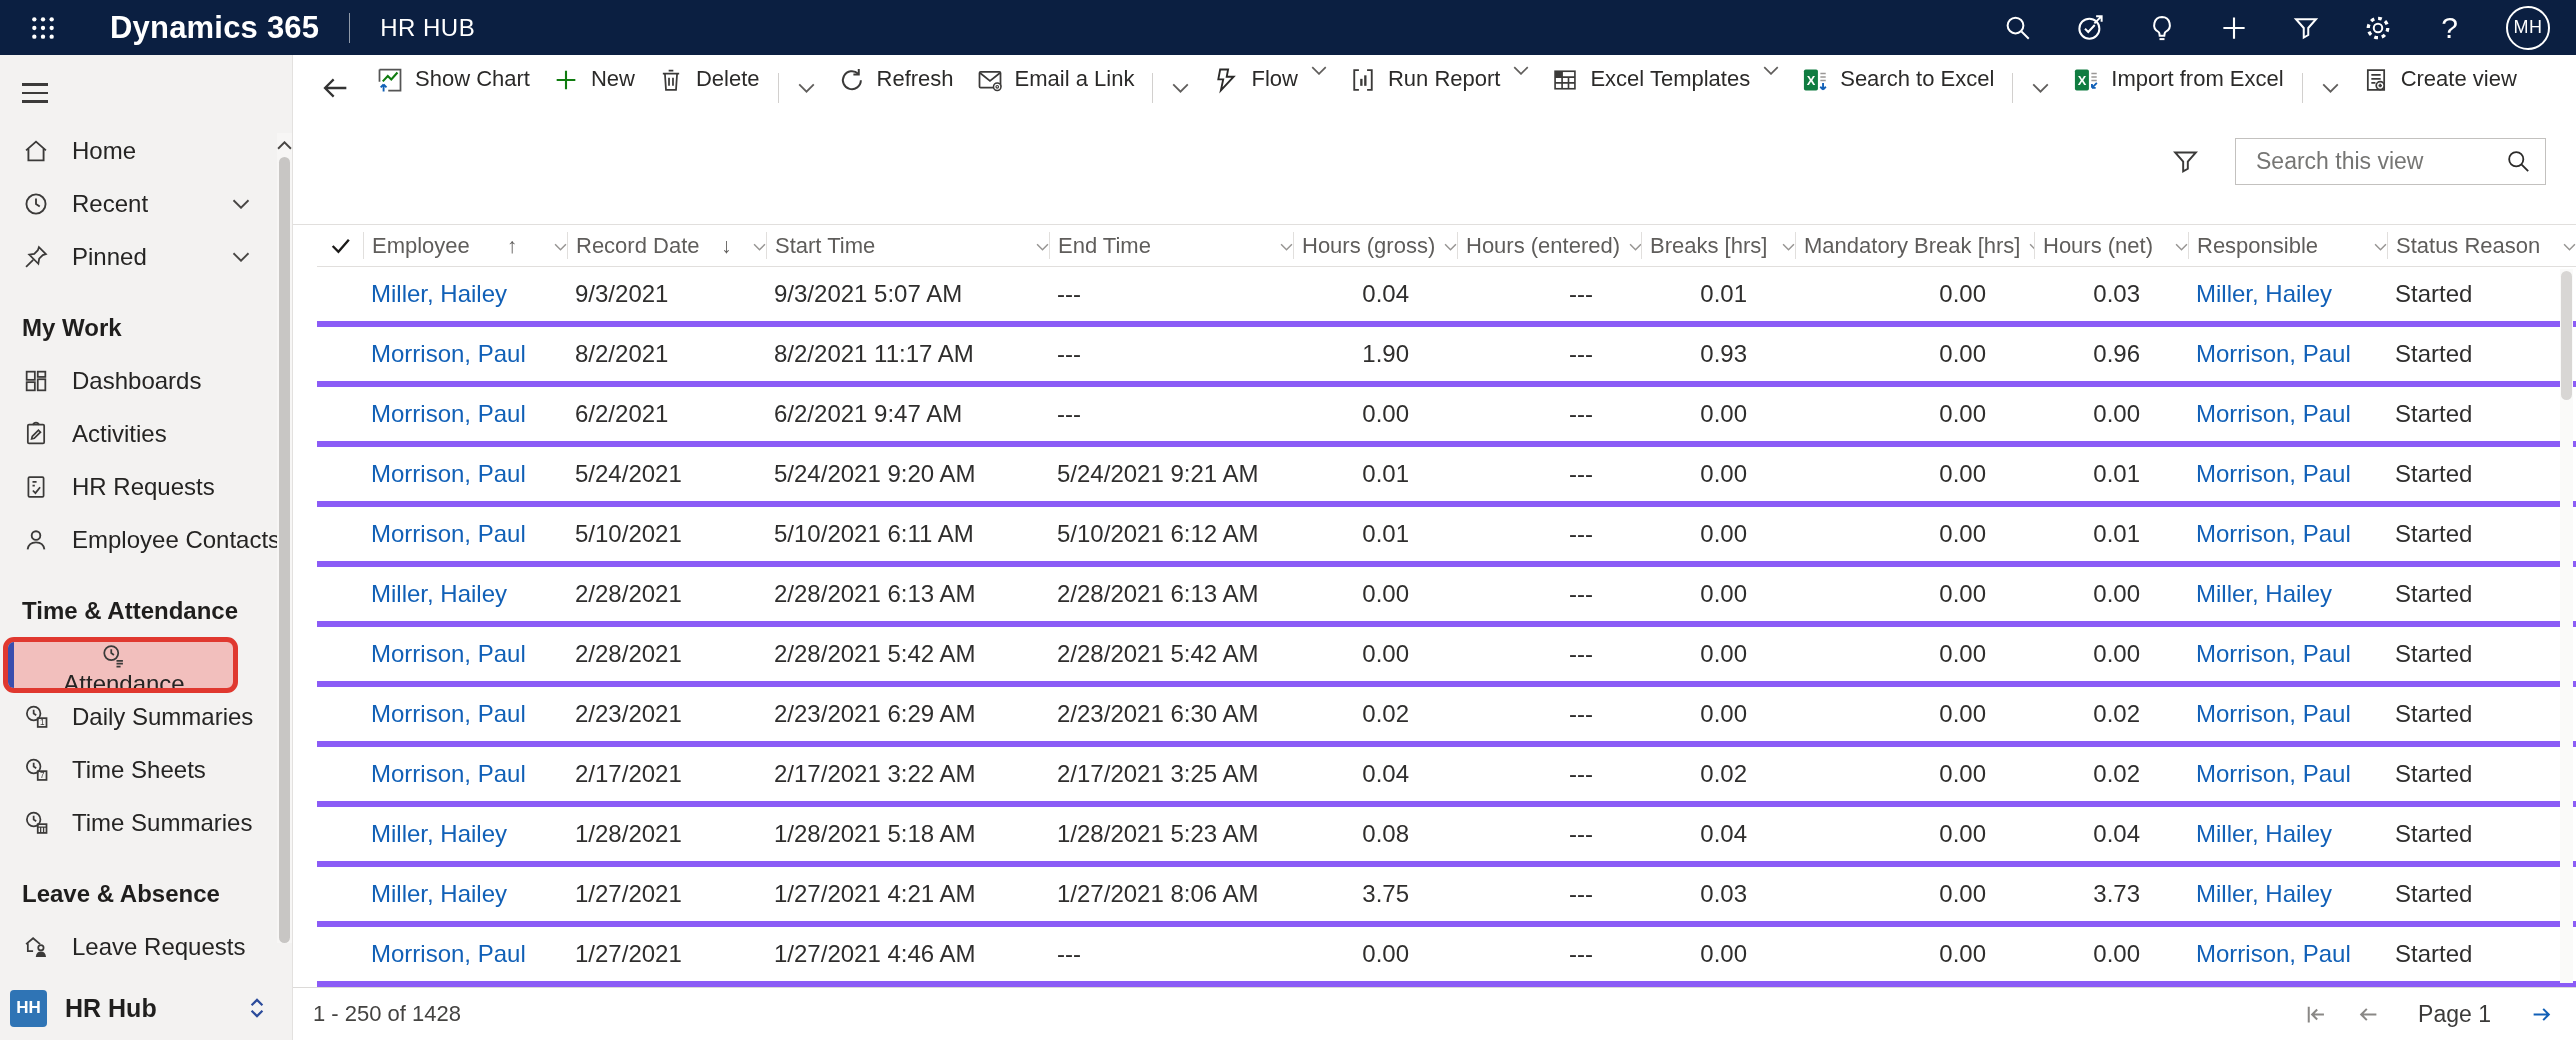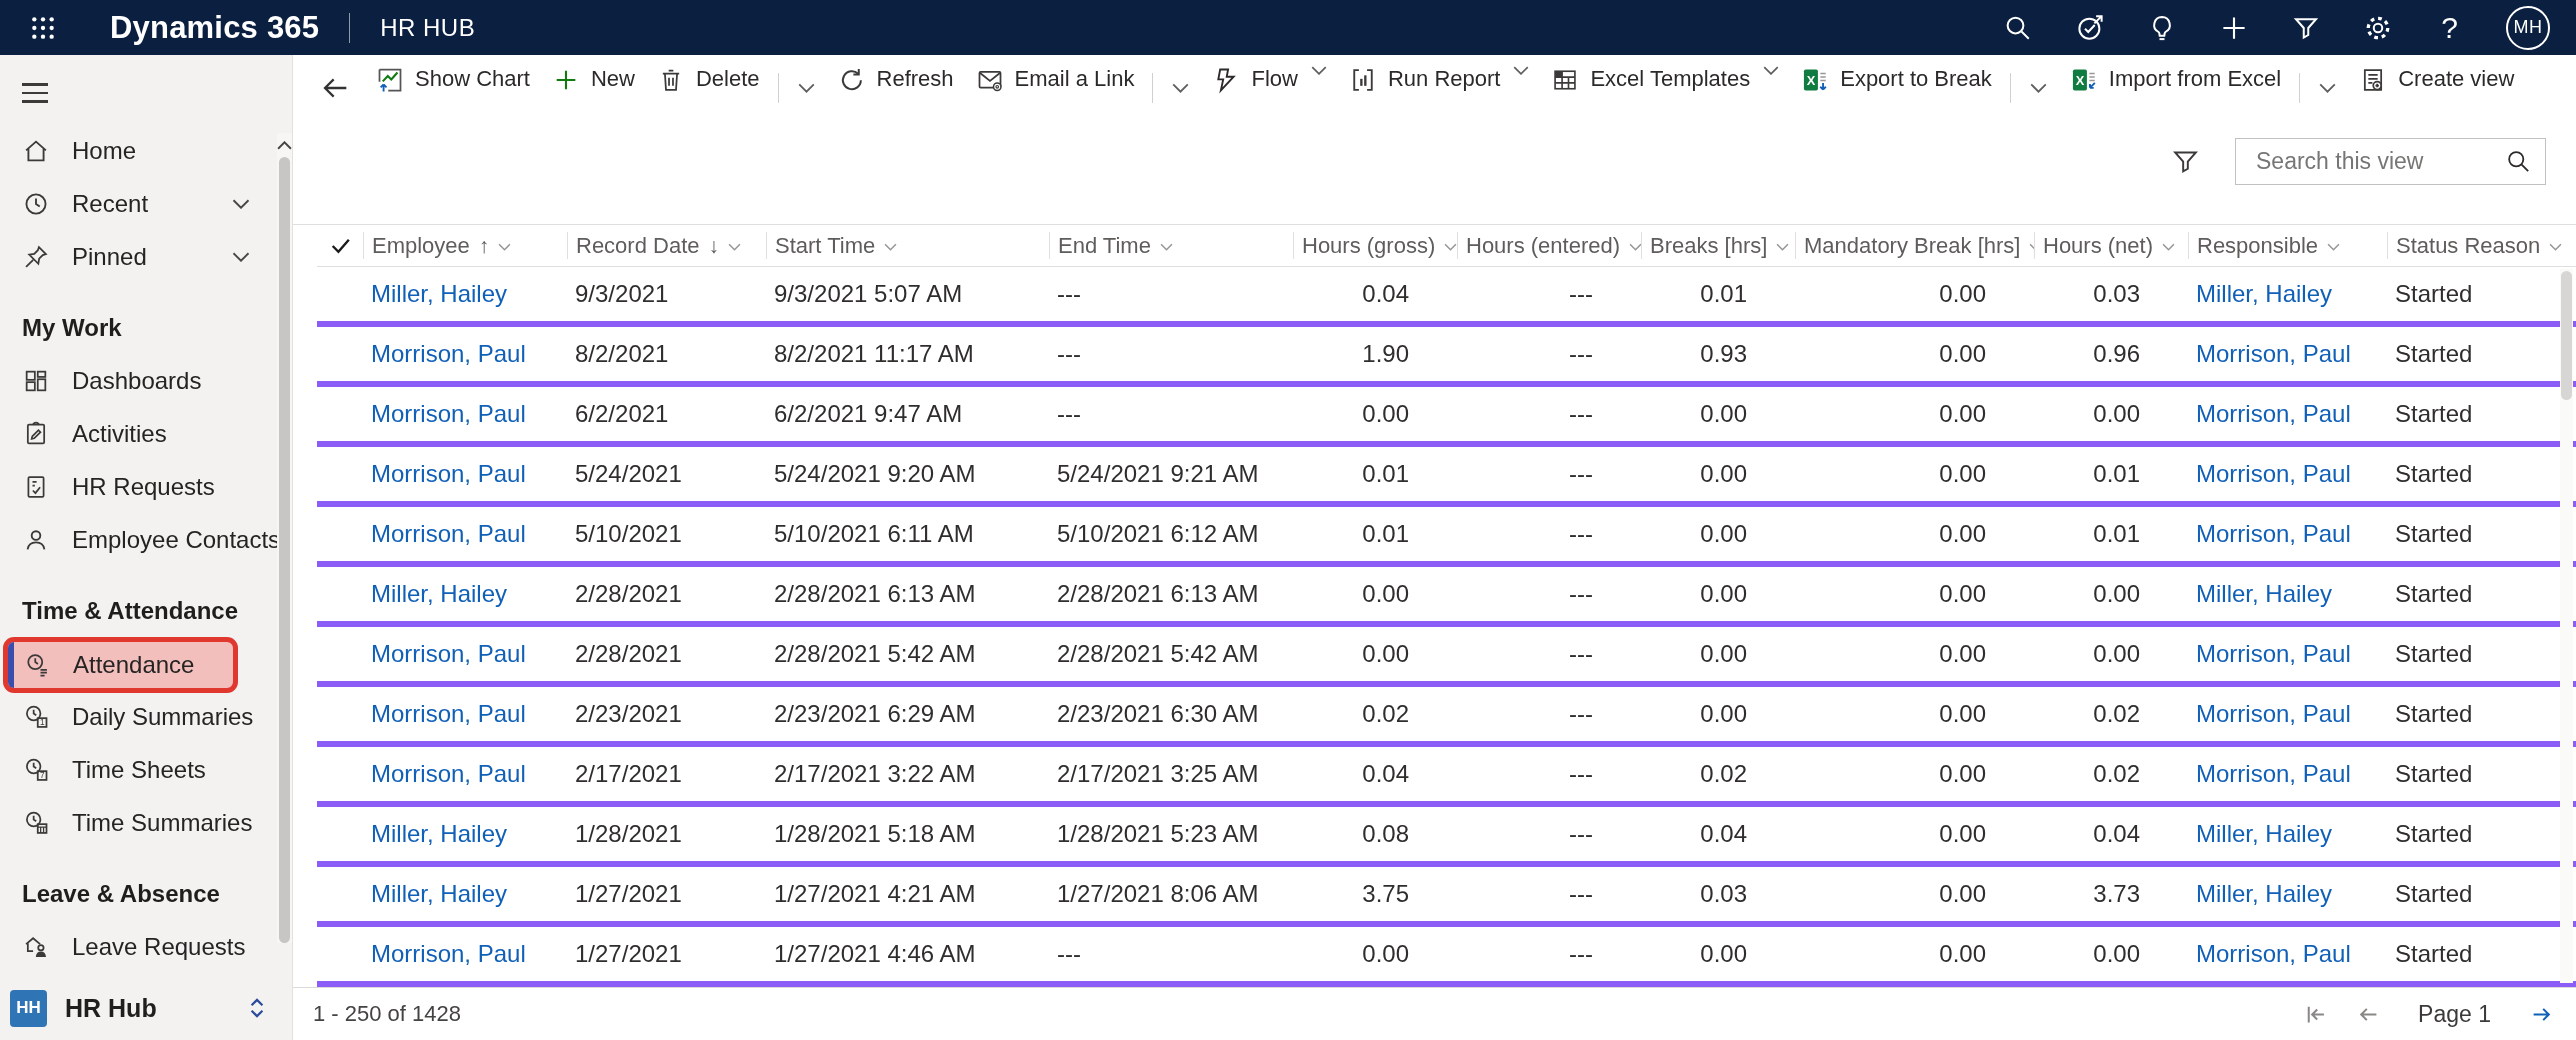"Export to Break" span { text: Export to Break -> Search to Excel }
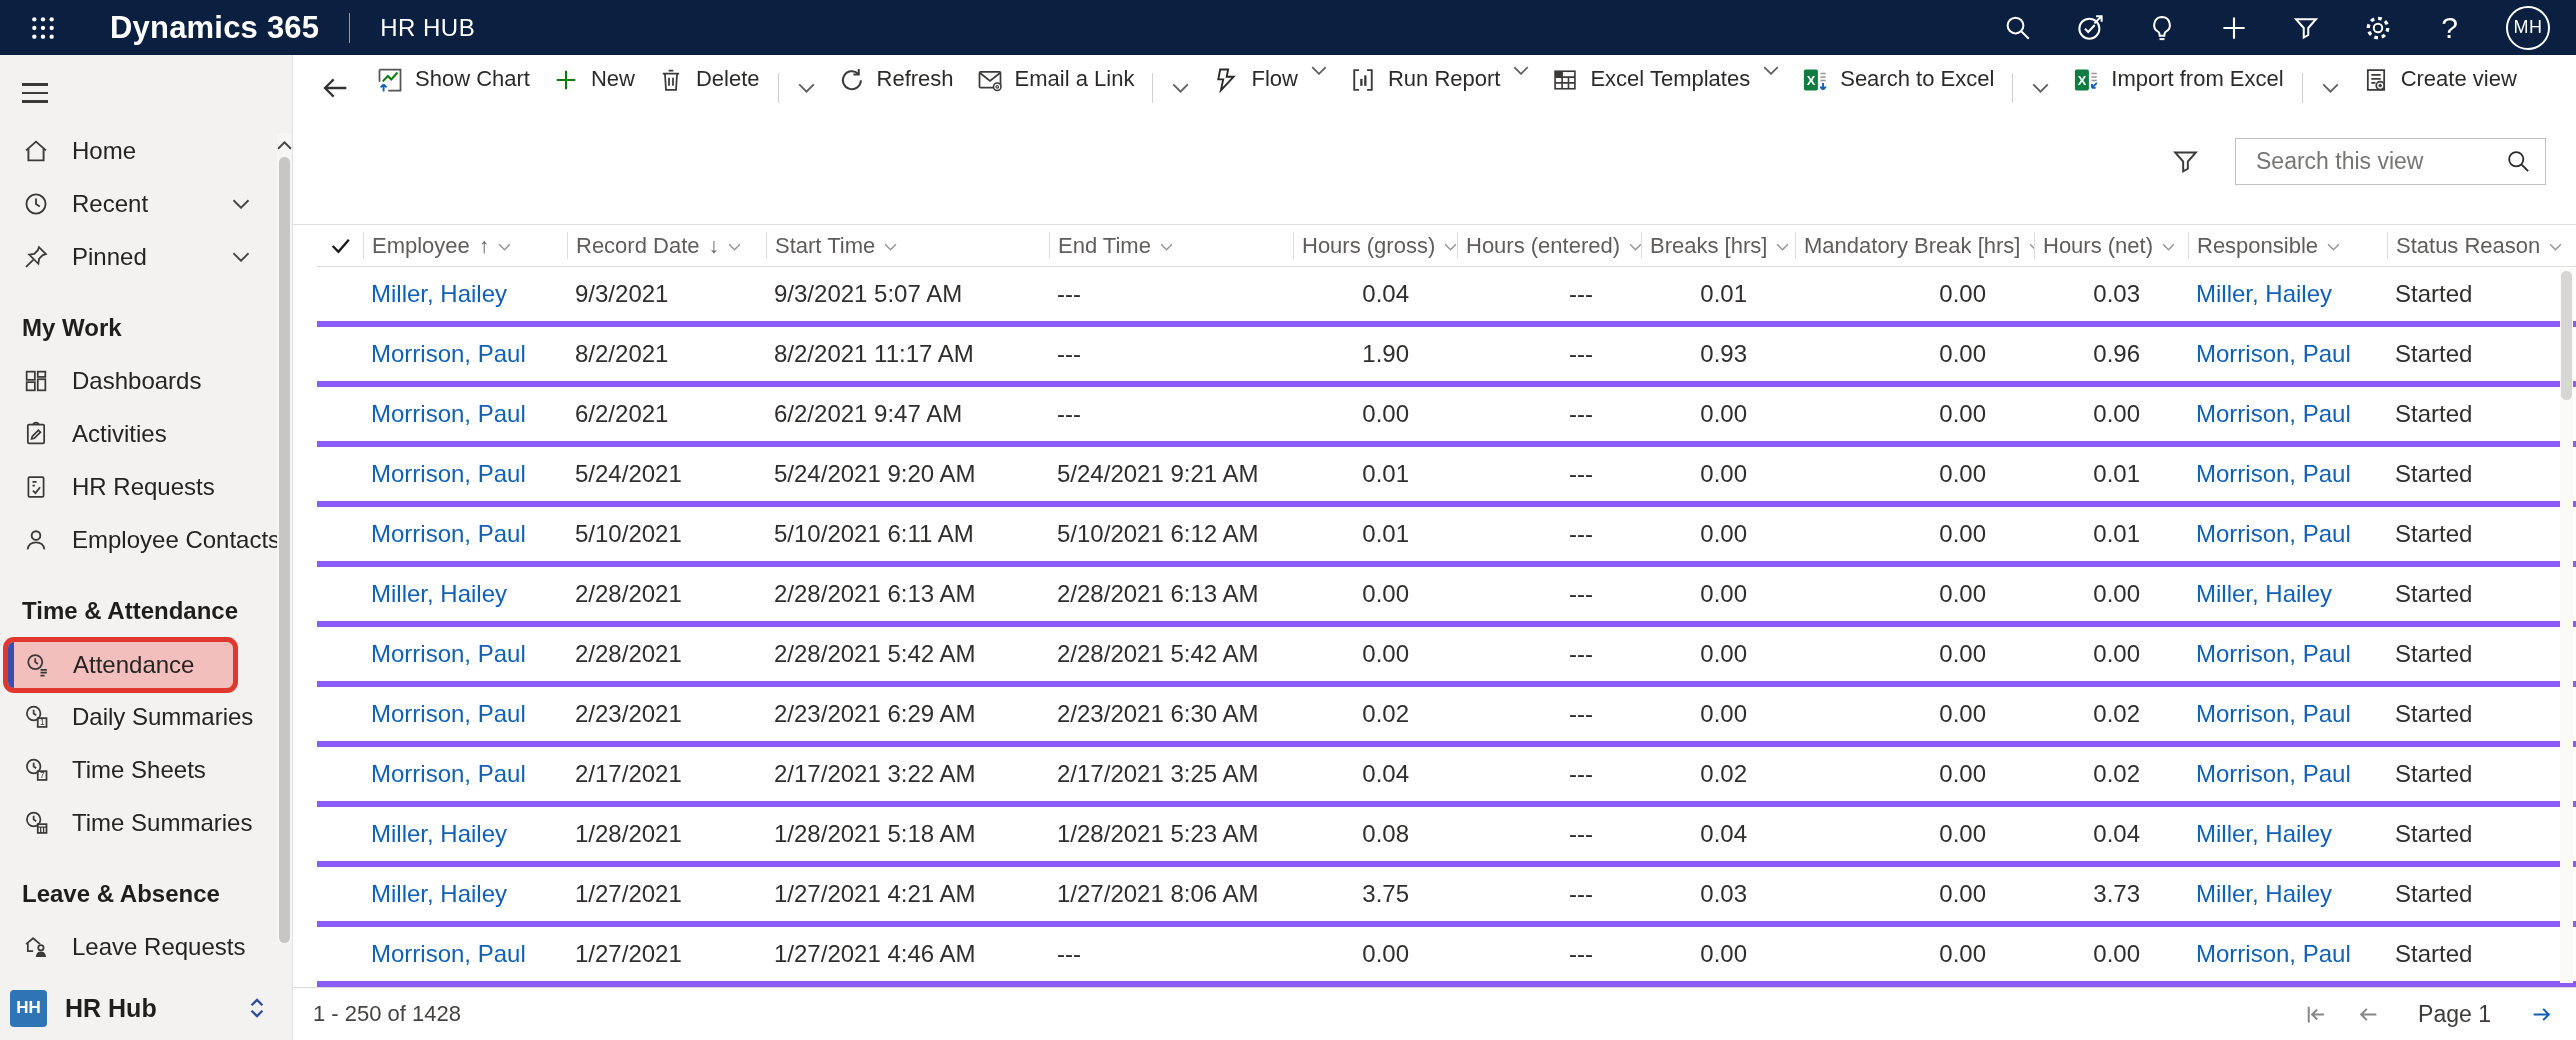"Employee" .h-cell { justify-content: none -> space-between }
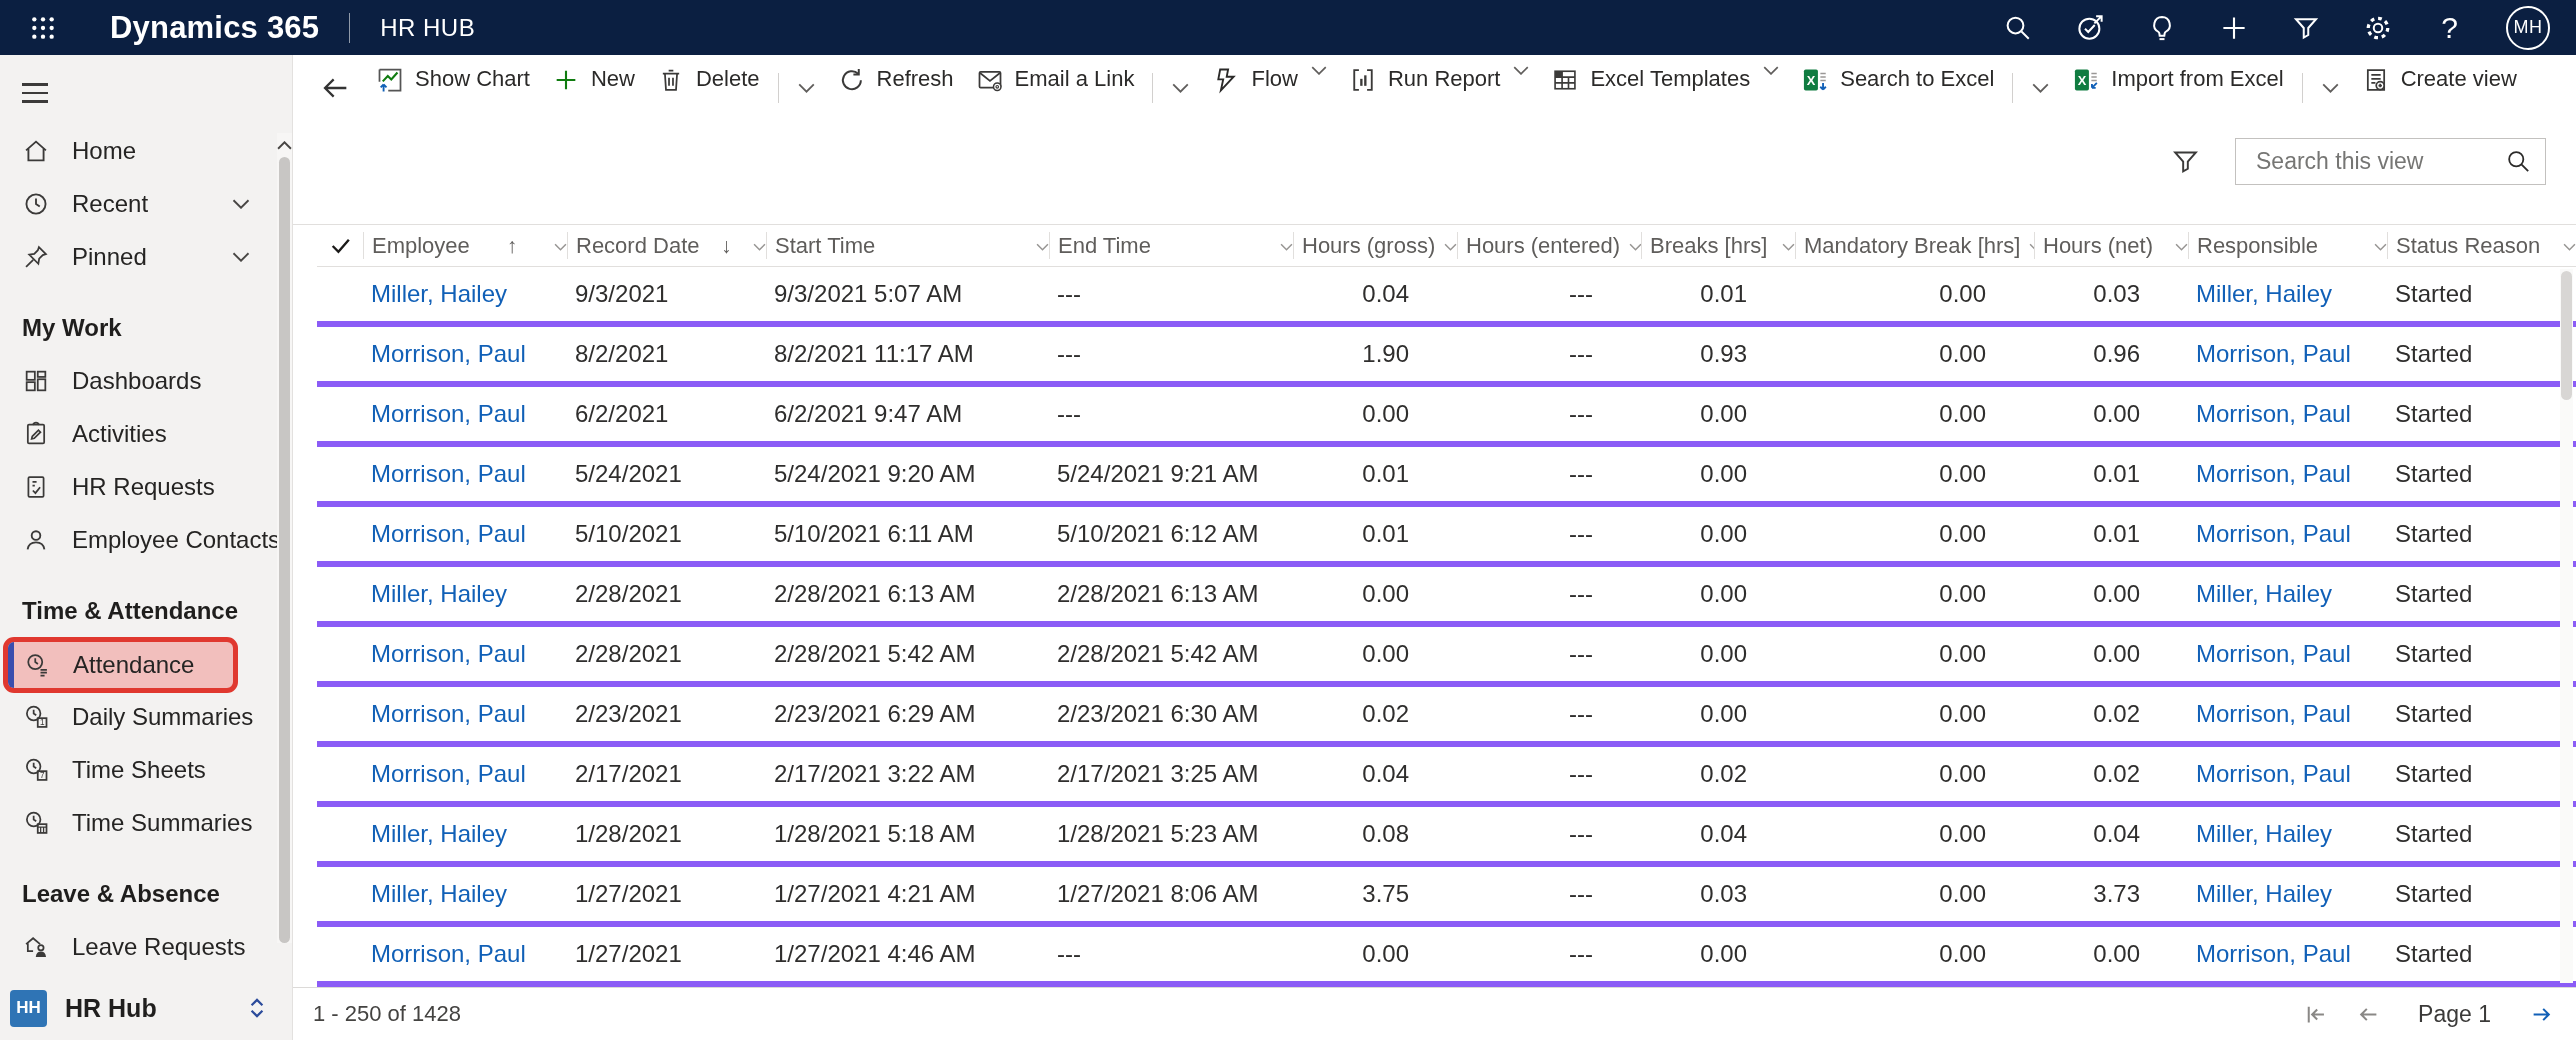"Attendance" .nav-item.annotated { flex-direction: none -> column }
